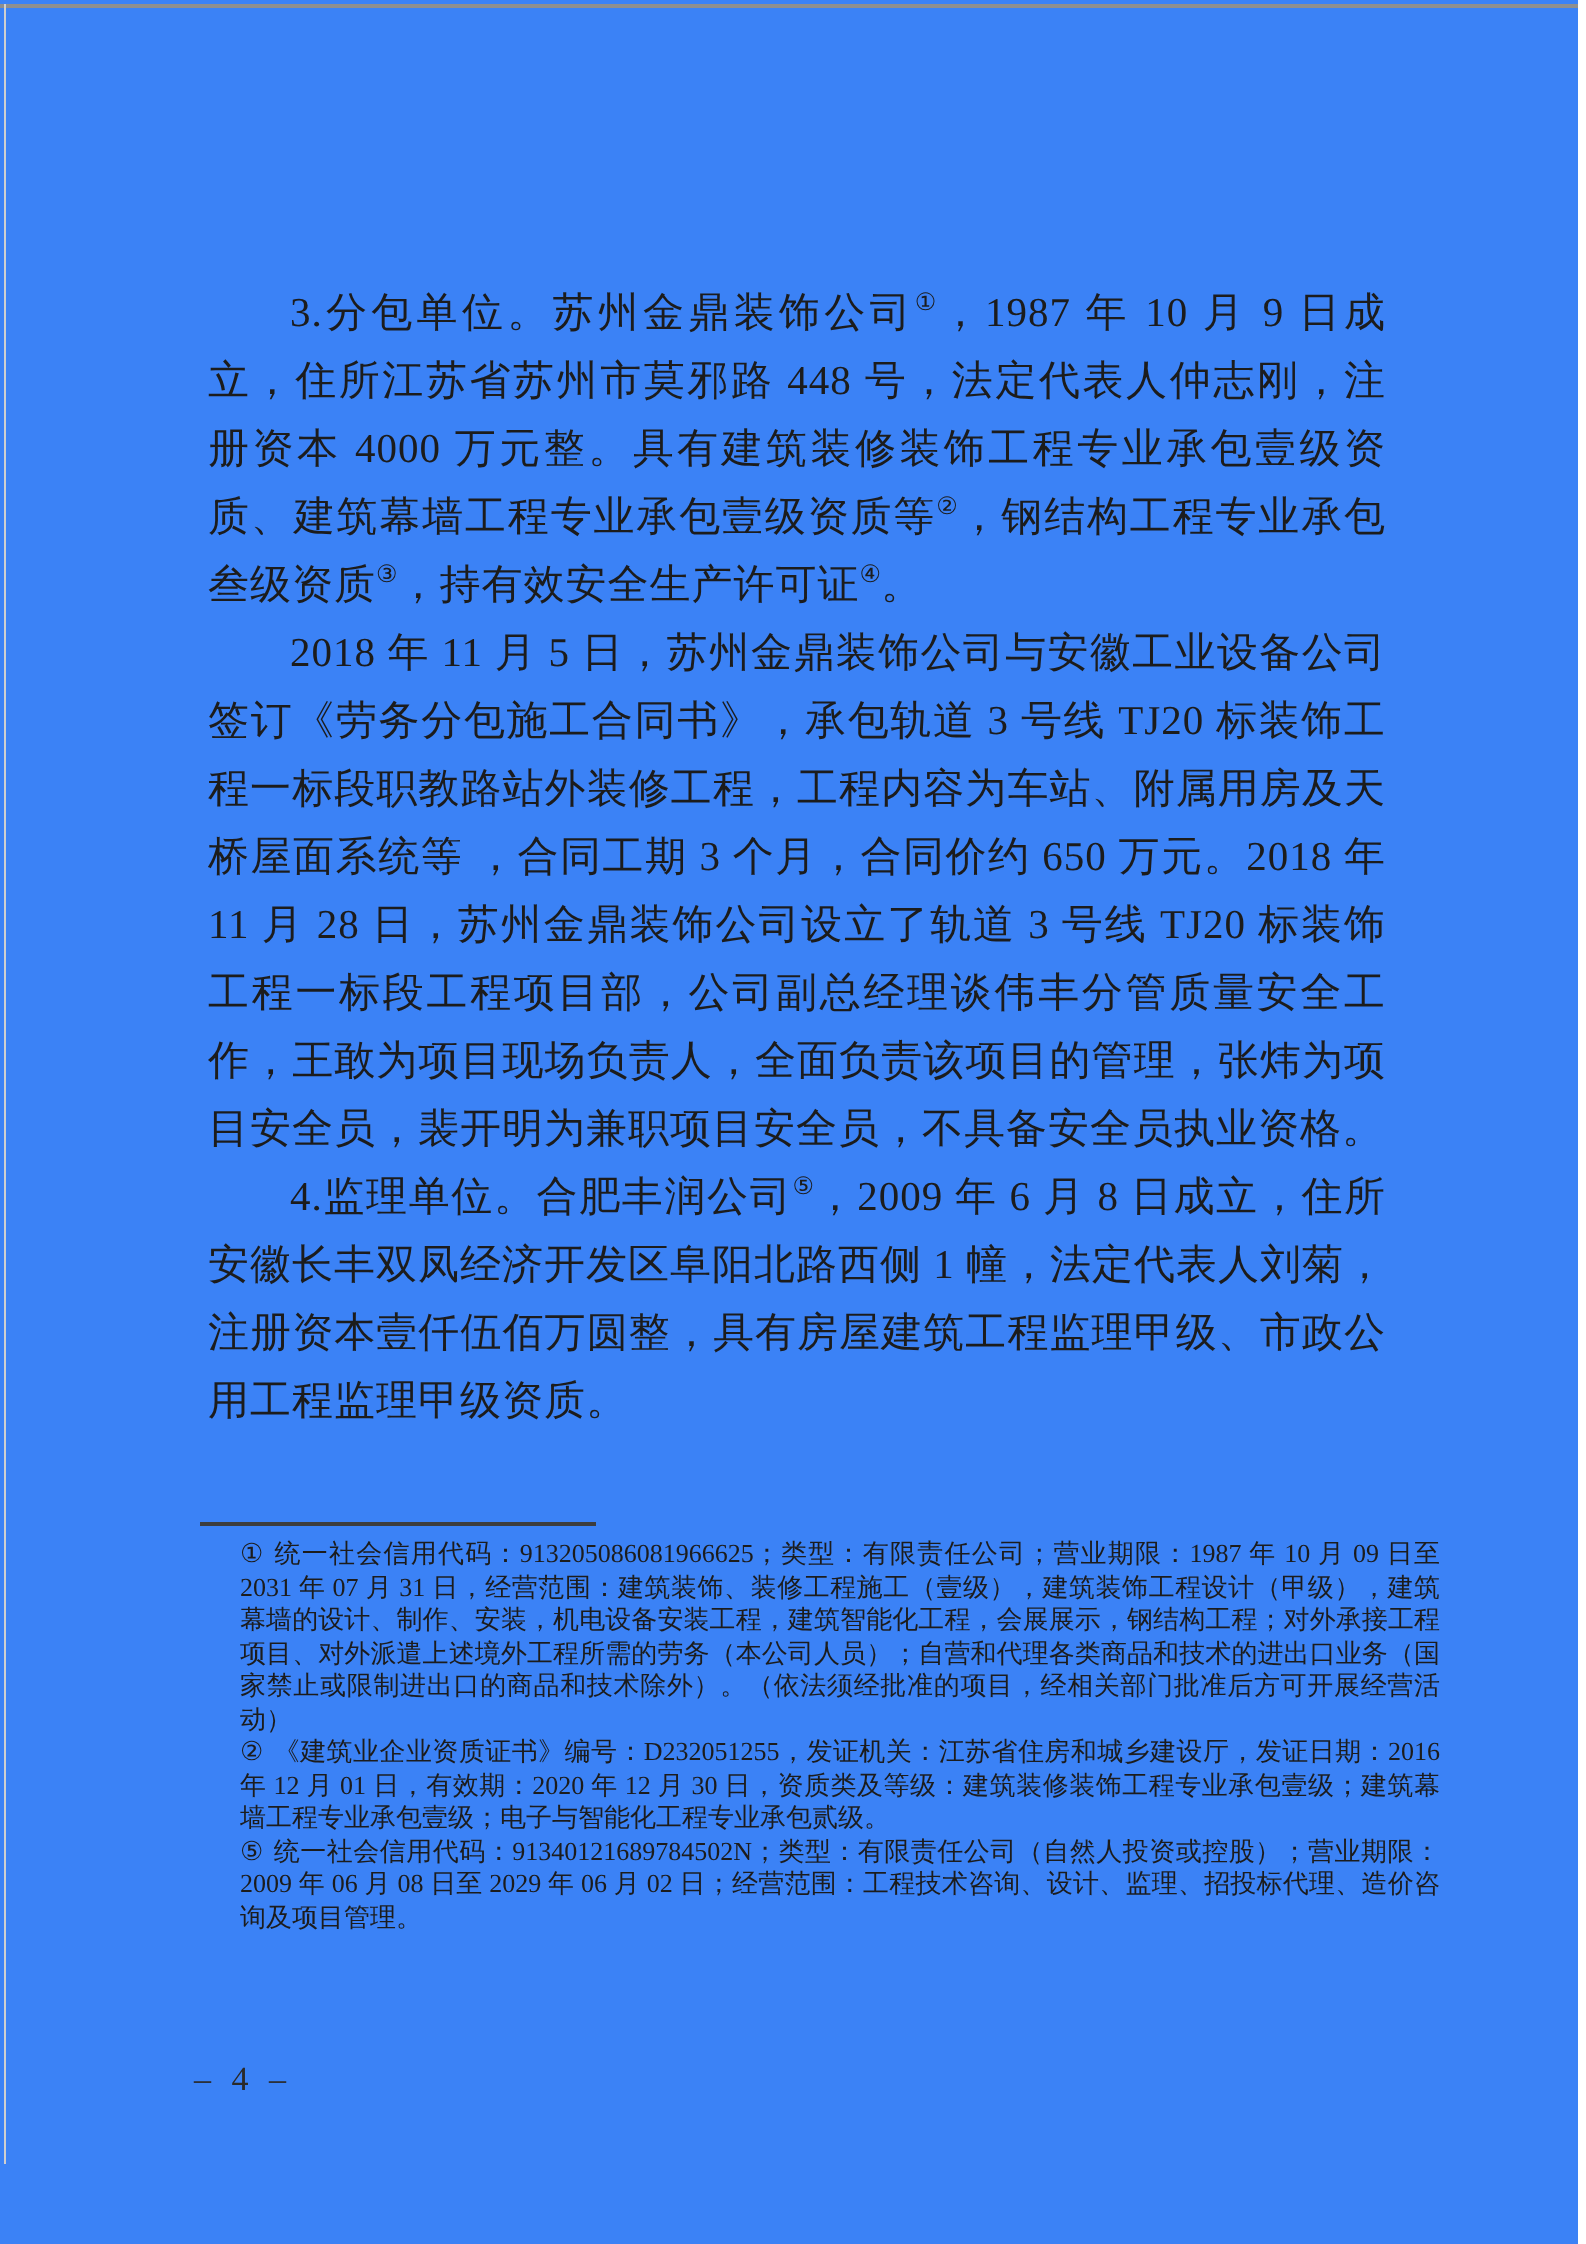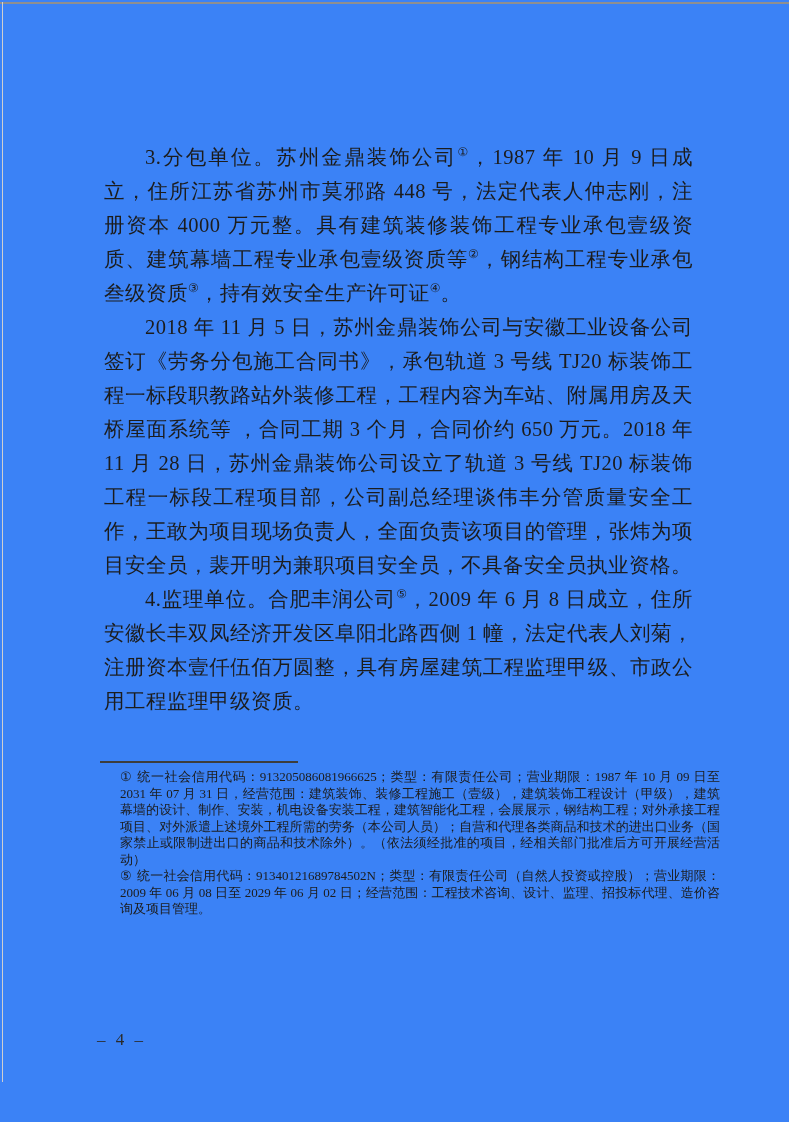"② 《建筑业企业资质证书》编号：D232051255，发证机关：江苏省住房和城乡建设厅，发证日期：2016 年" p.footnote { html: none -> <p><span>②</span><span>《建筑业企业资质证书》编号：D232051255，发证机关：江苏省住房和城乡建设厅，发证日期：2016 年 12 月 01 日，有效期：2020 年 12 月 30 日，资质类及等级：建筑装修装饰工程专业承包壹级；建筑幕墙工程专业承包壹级；电子与智能化工程专业承包贰级。</span></p> }
